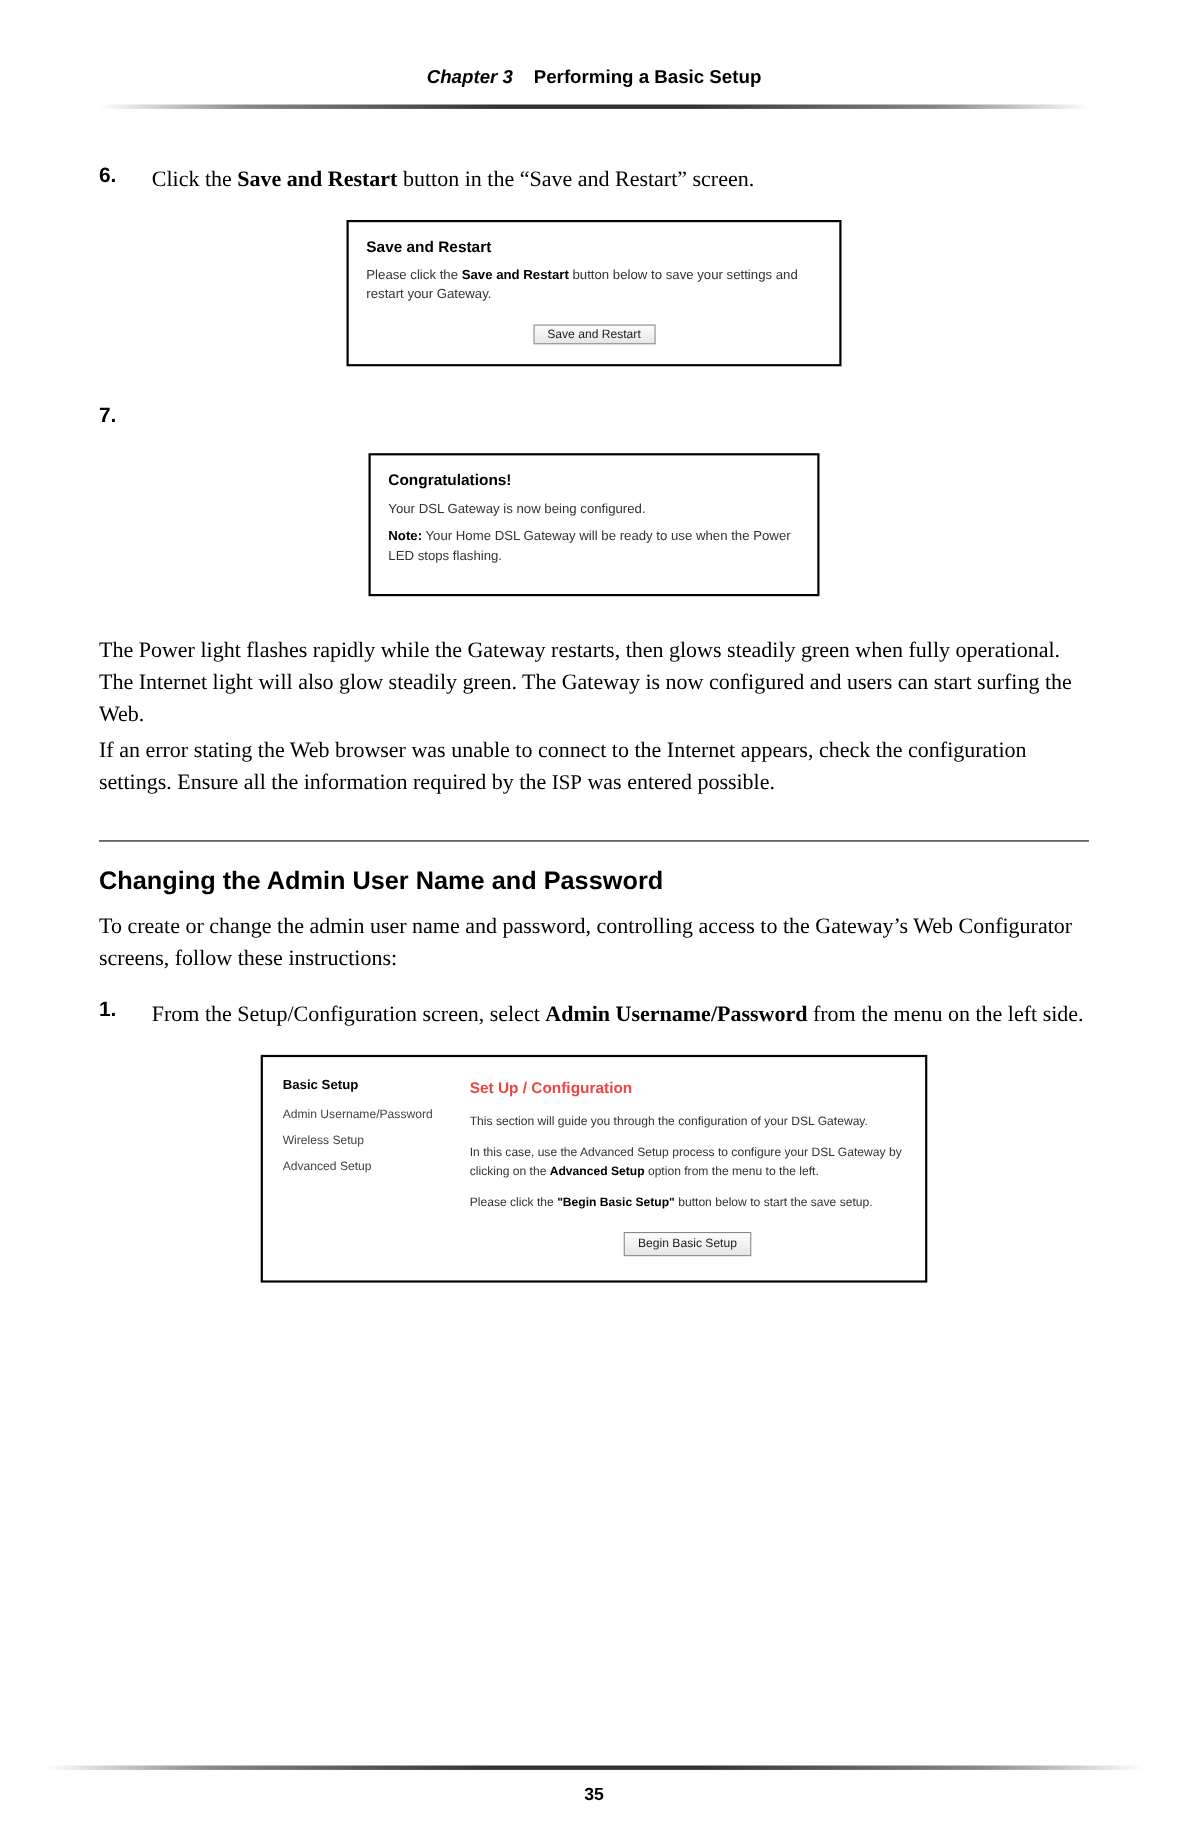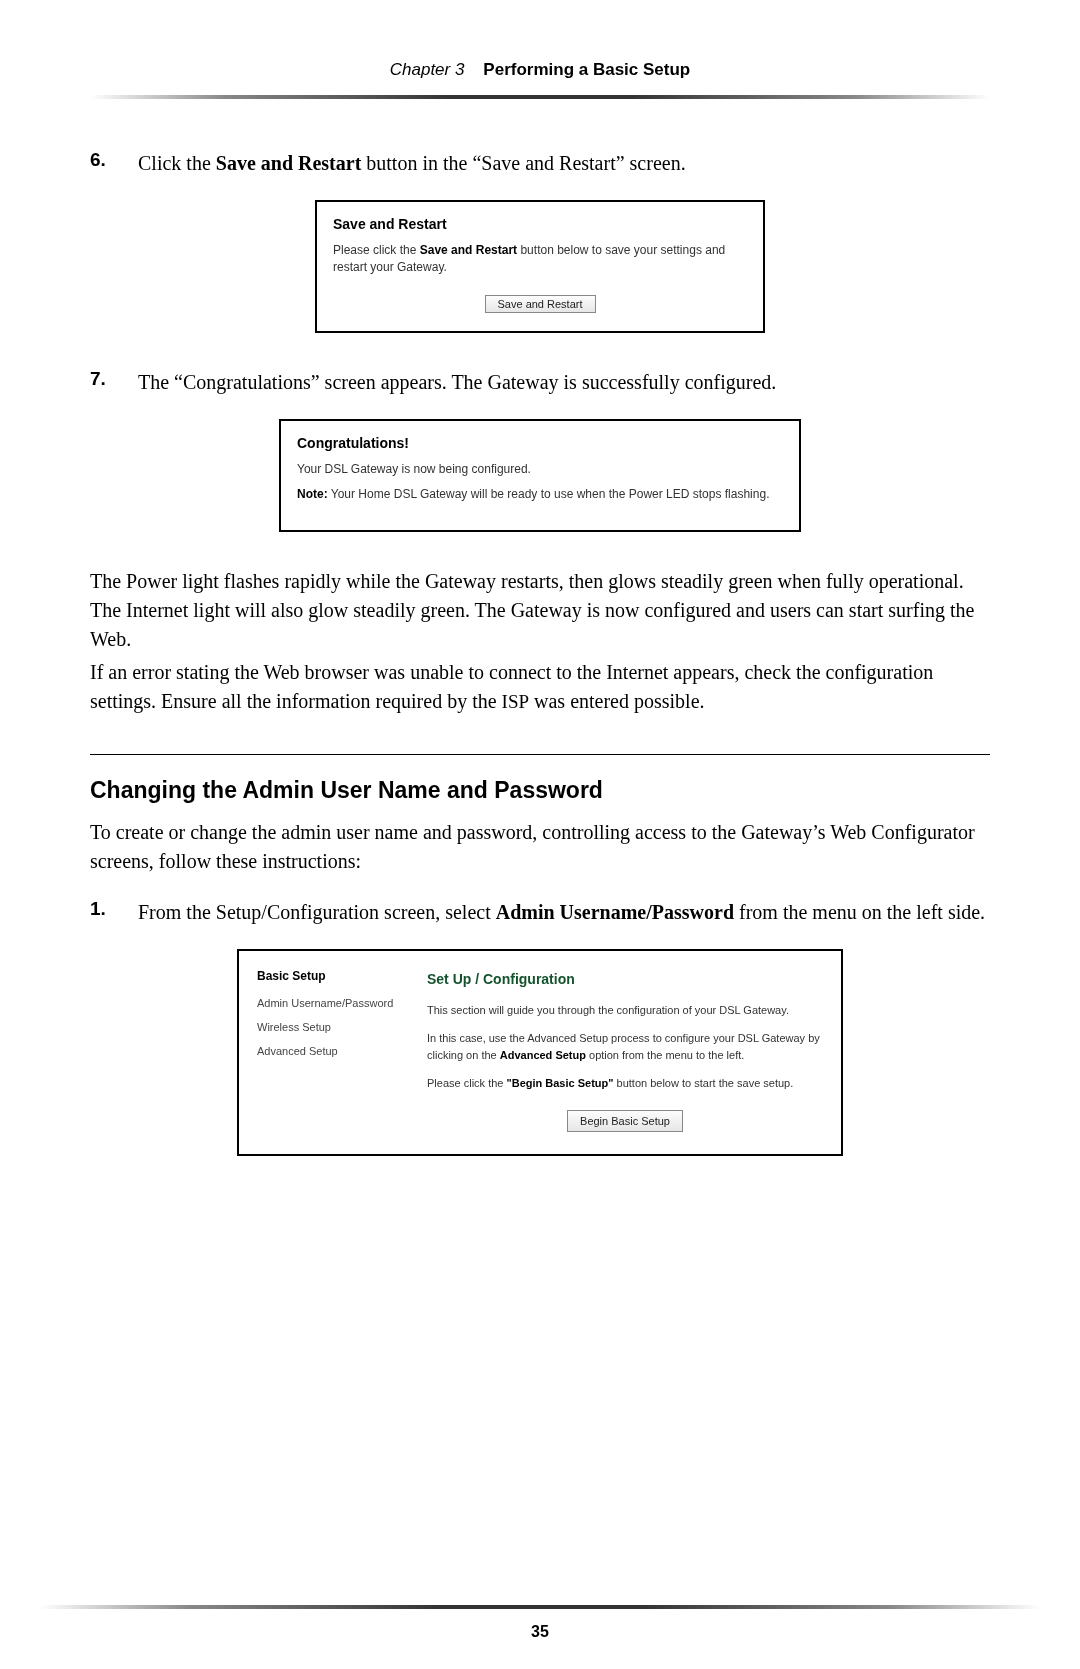"Chapter 3" .chapter-header .italic { font-weight: normal -> bold }
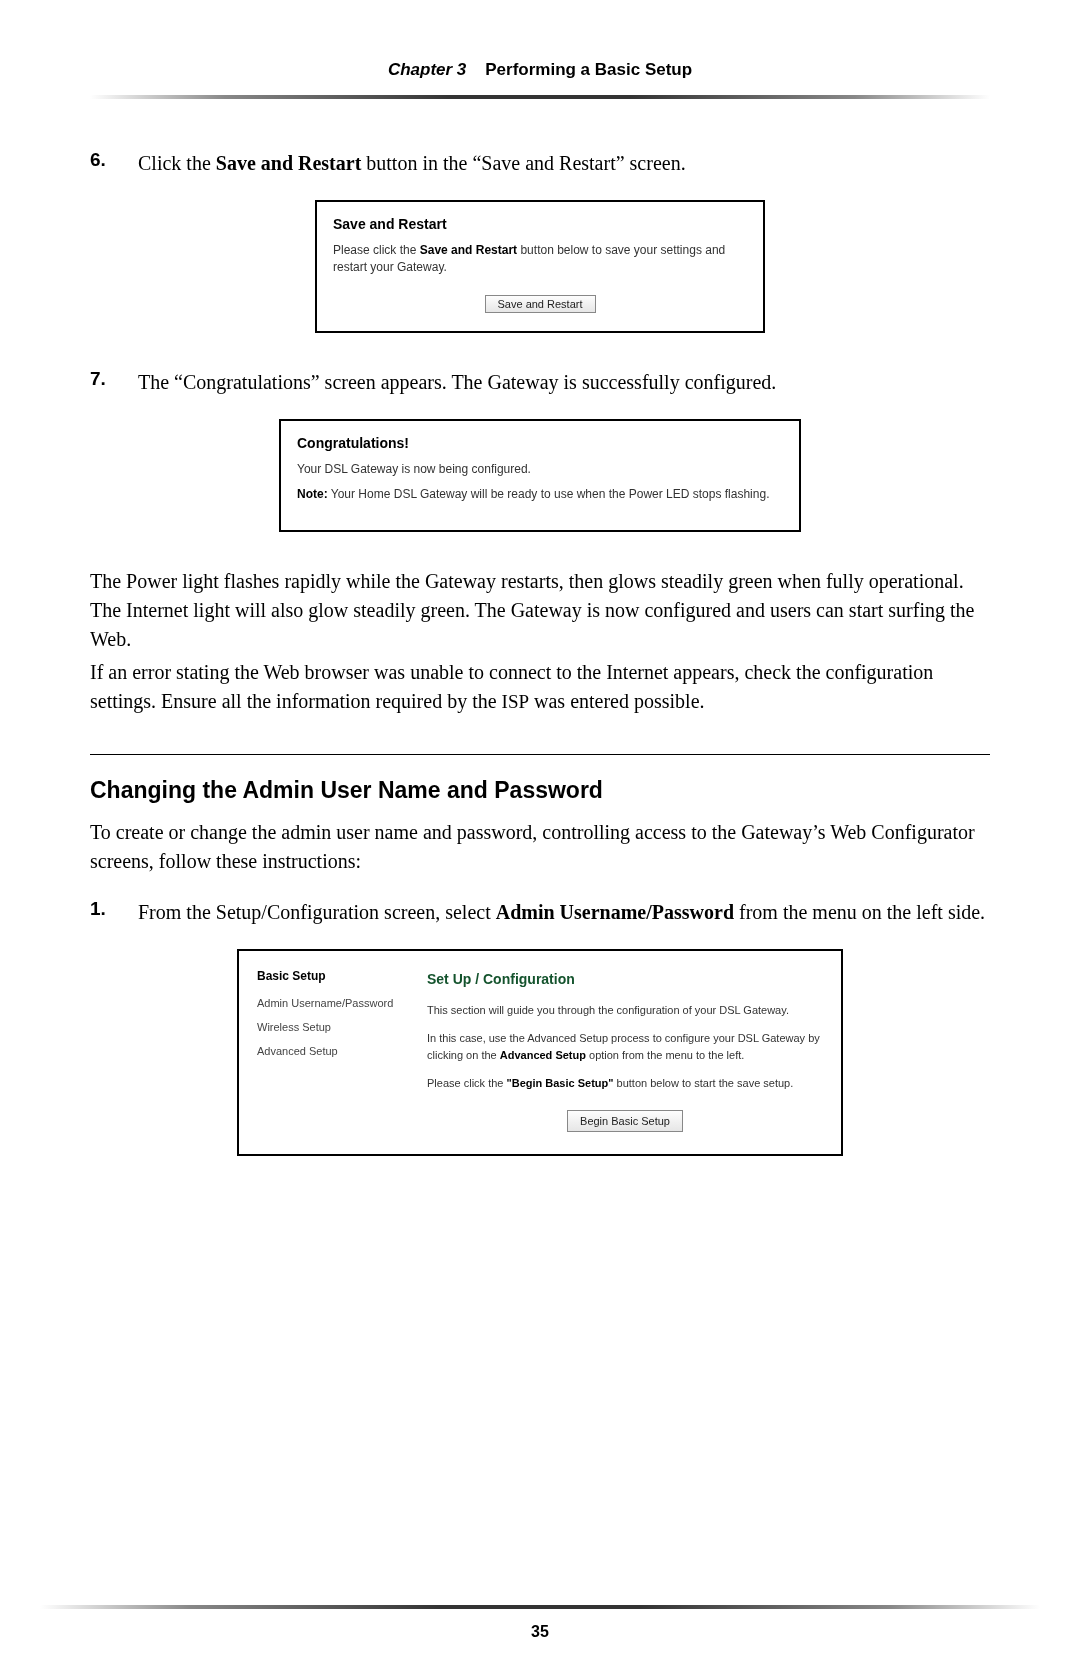"The “Congratulations” screen appears." div.step-body { html: <div>The “Congratulations” screen appears. The Gateway is successfully configured.</div> -> none }
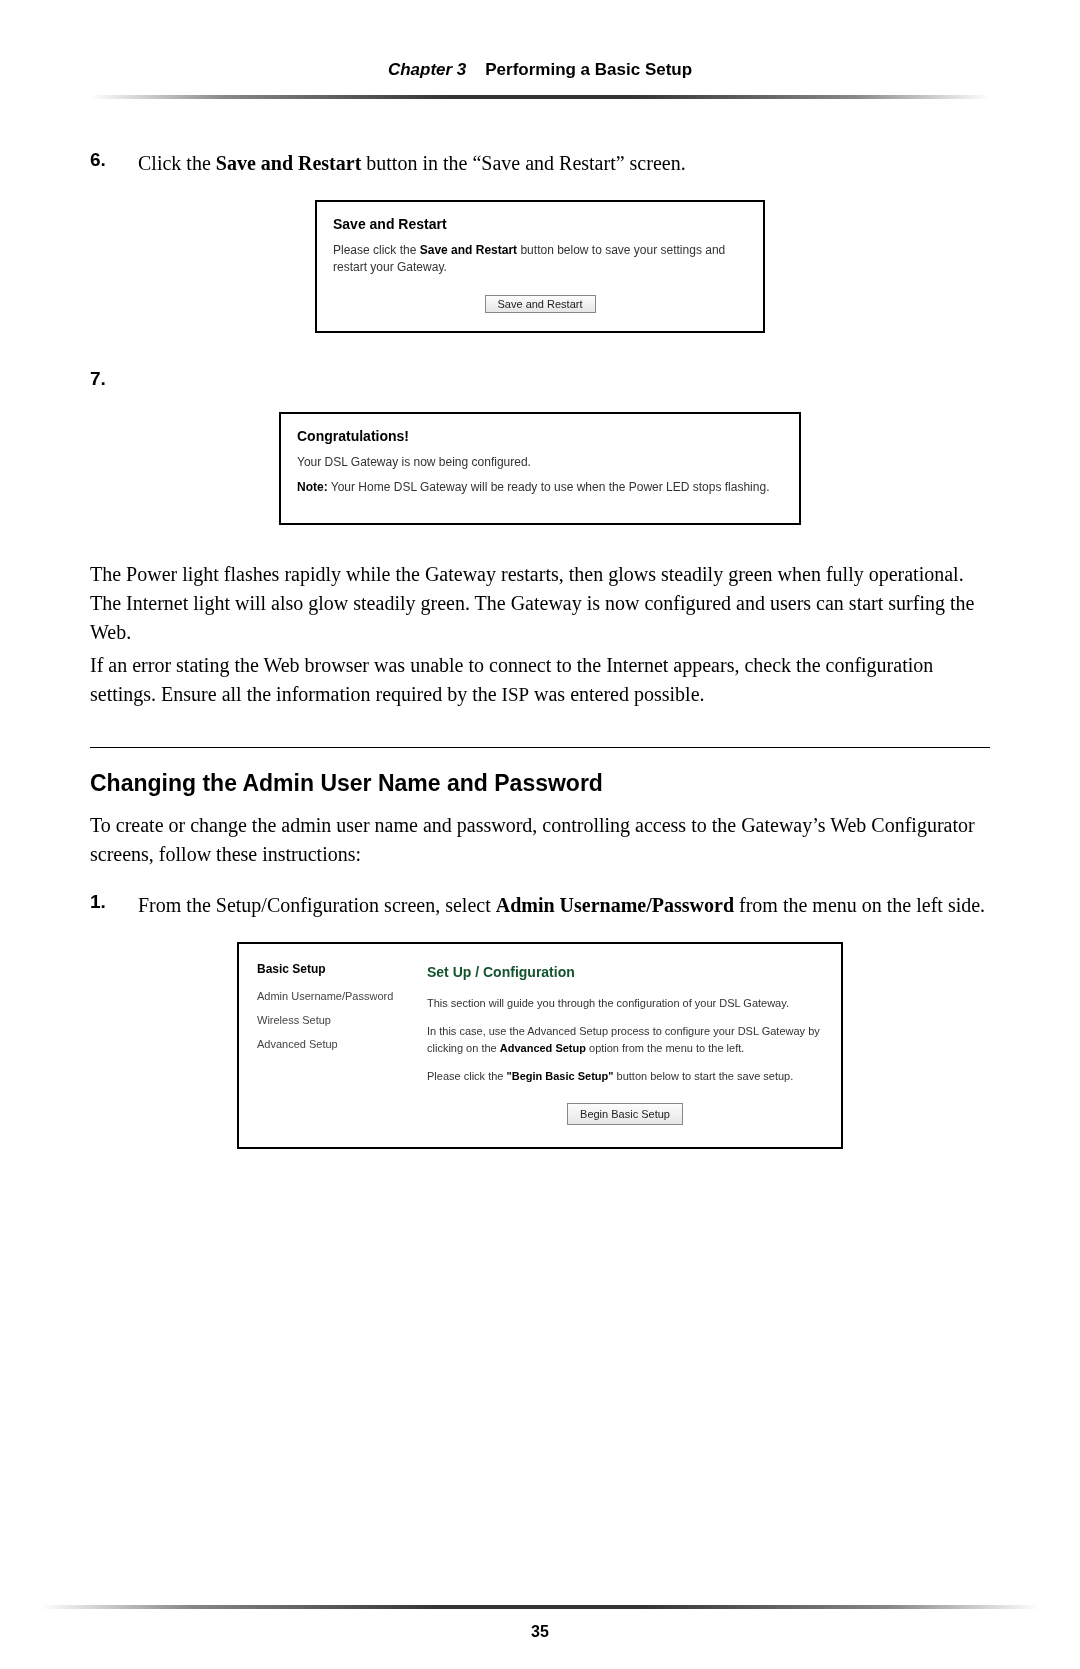"Congratulations!" .sbox2 { width: 522px -> 410px }
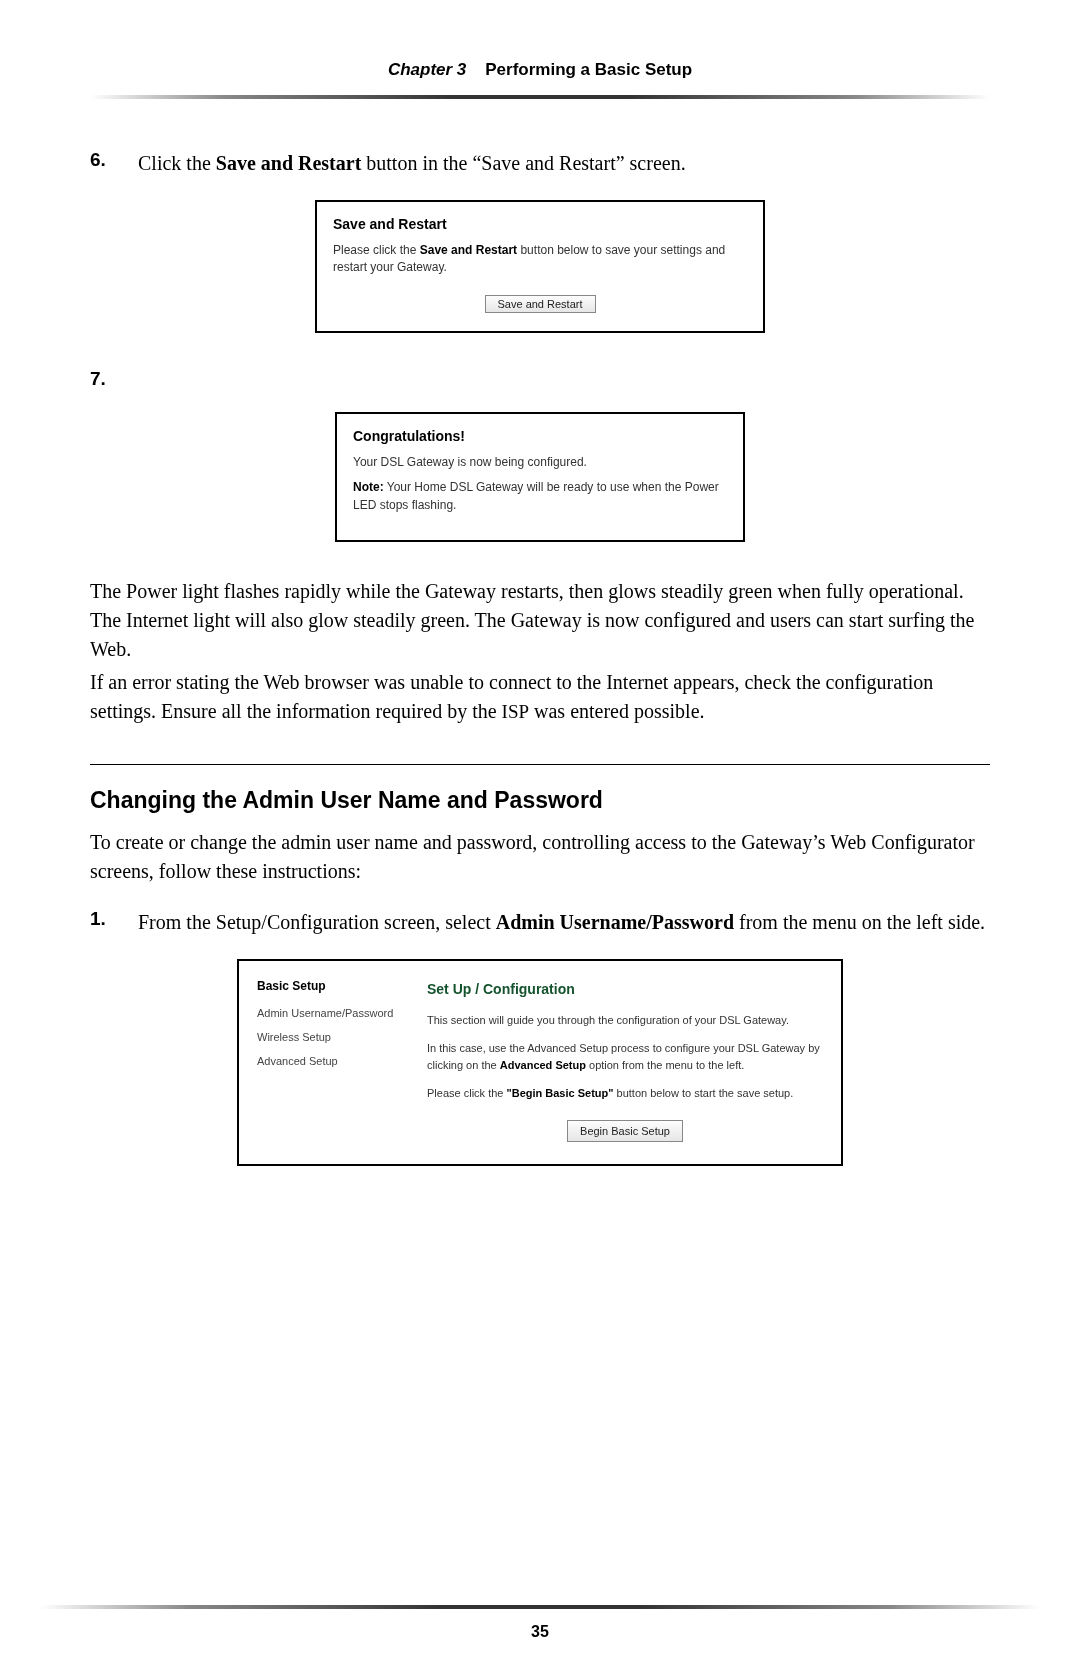"Set Up / Configuration" .content3 .head { color: #14532d -> #ef4444 }
